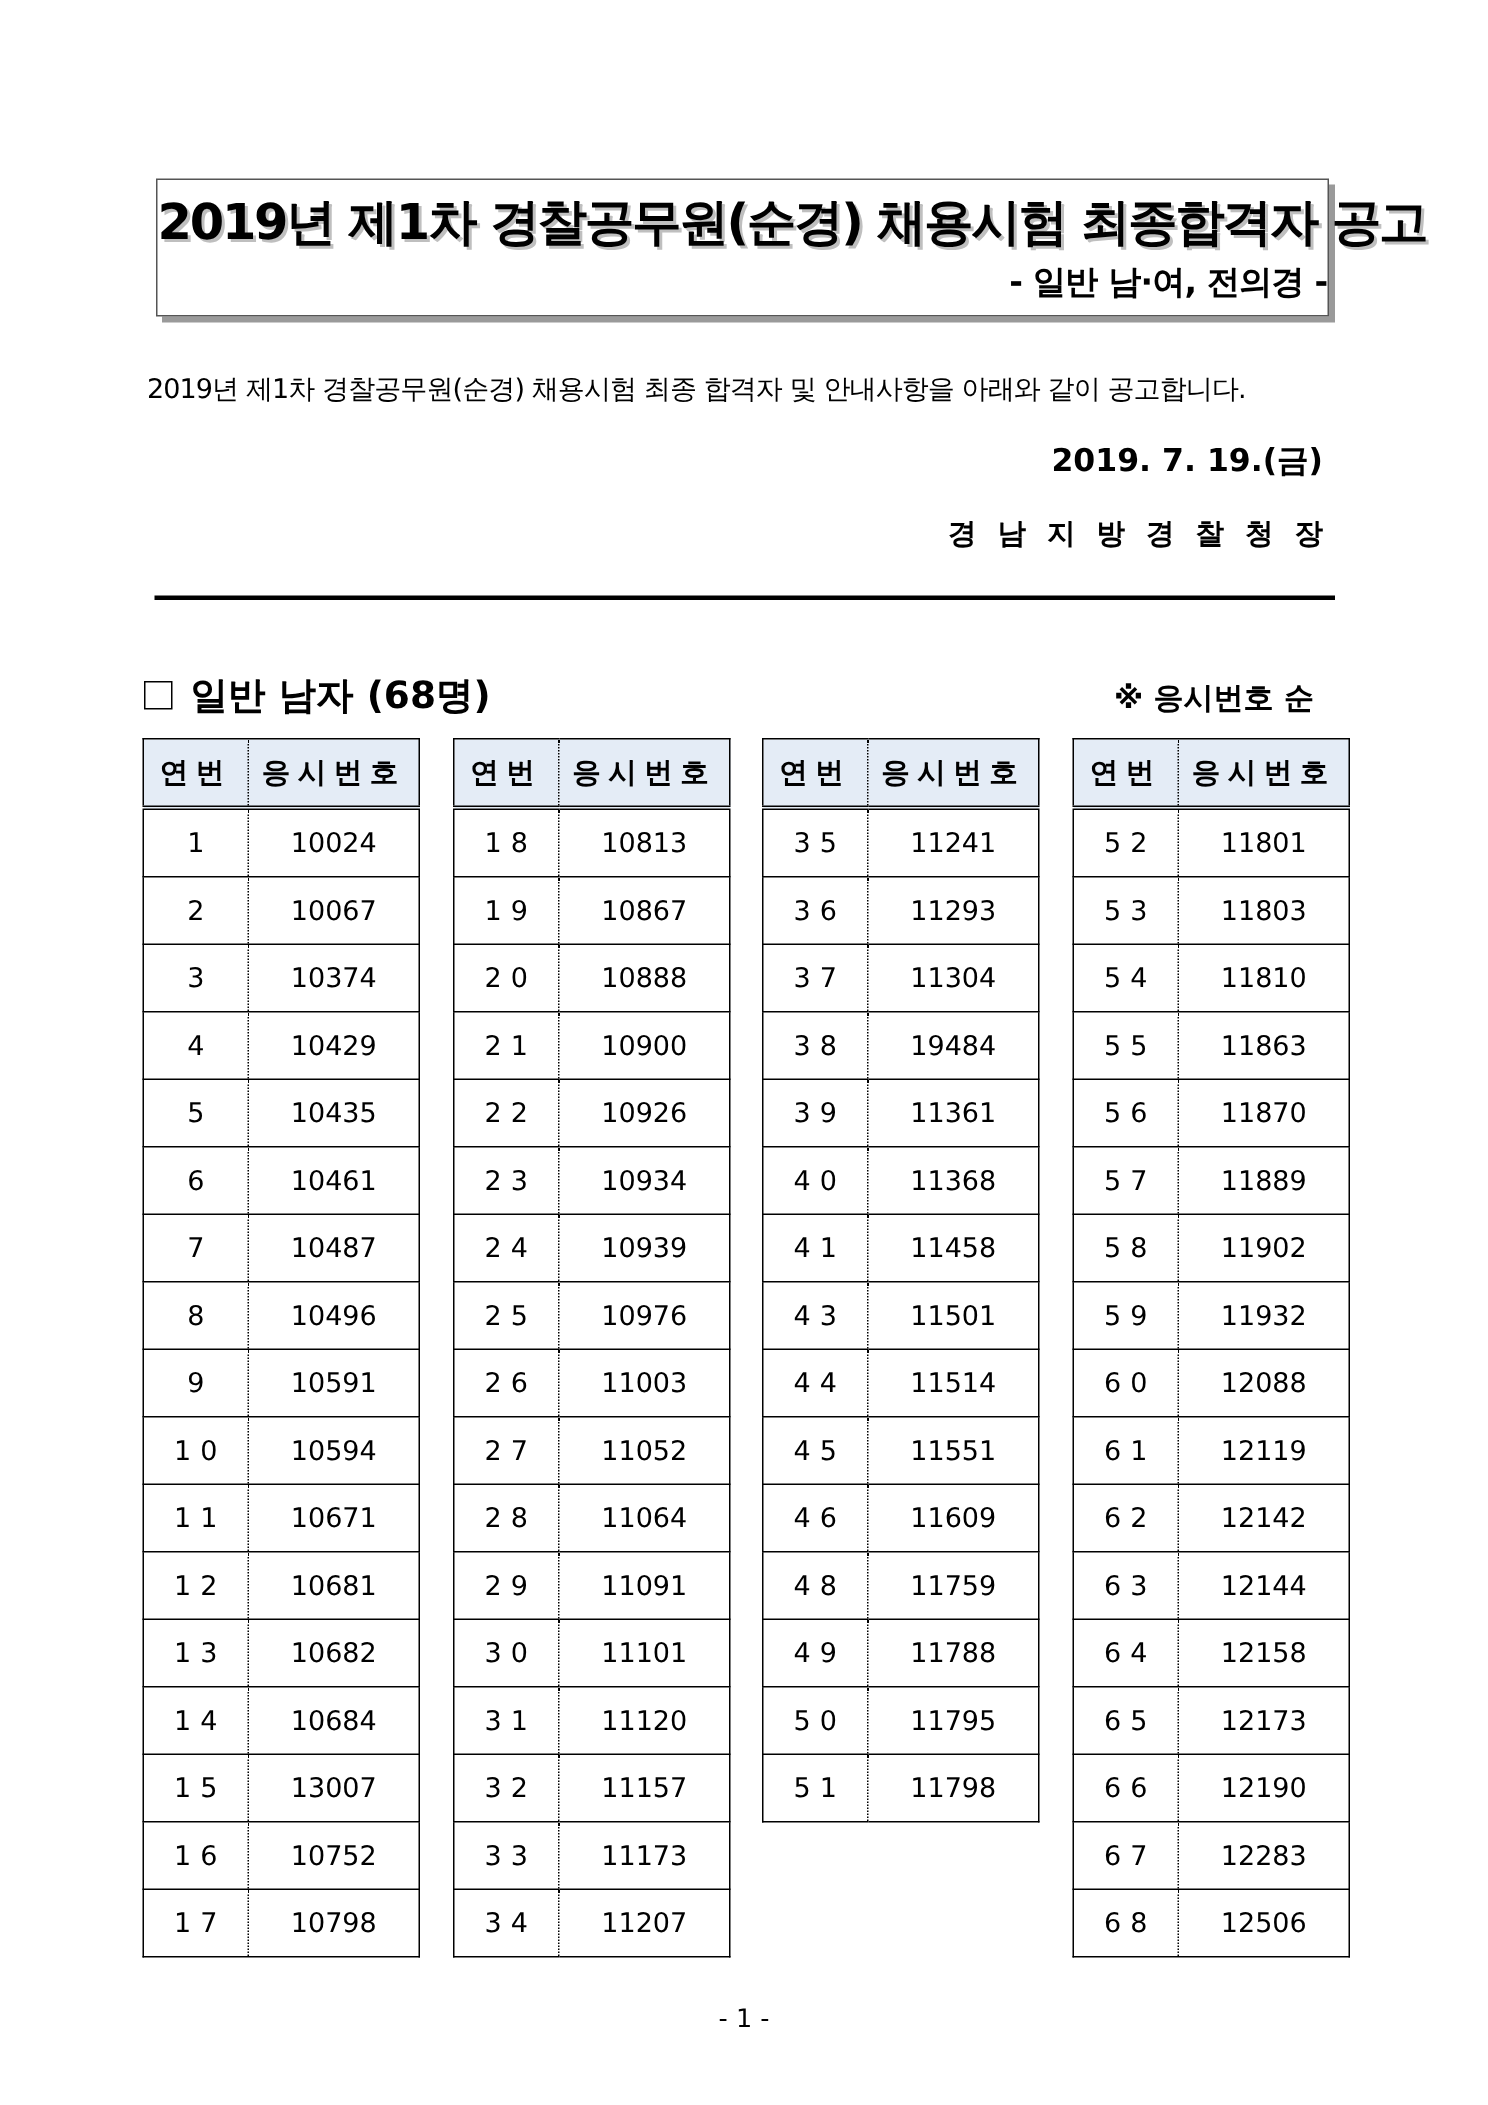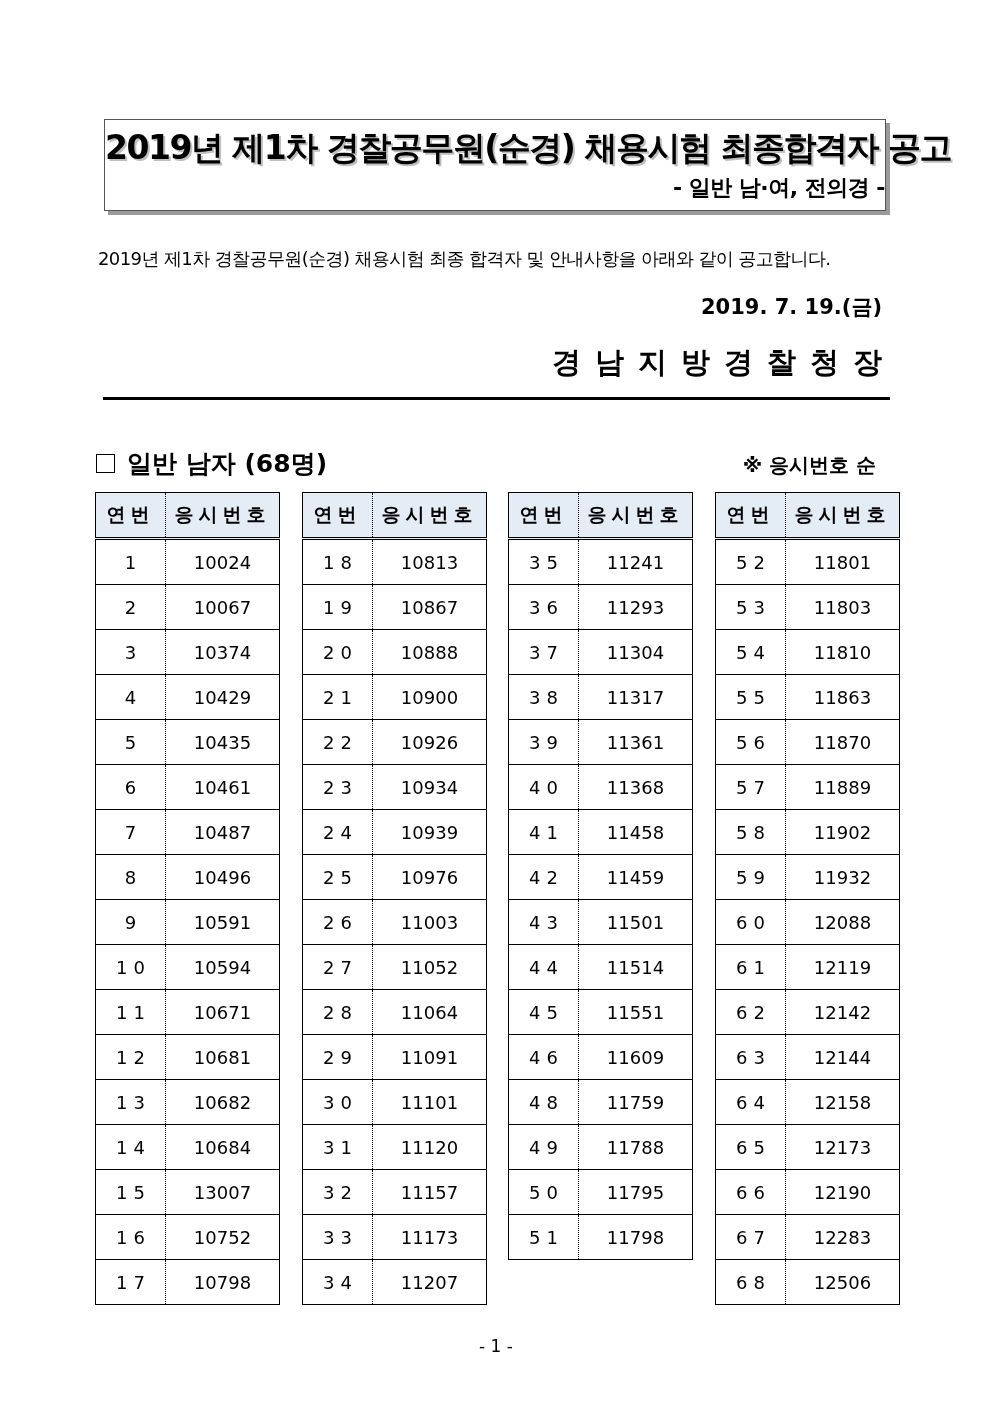"경남지방경찰청장" .agency { font-size: 29px -> 19px }
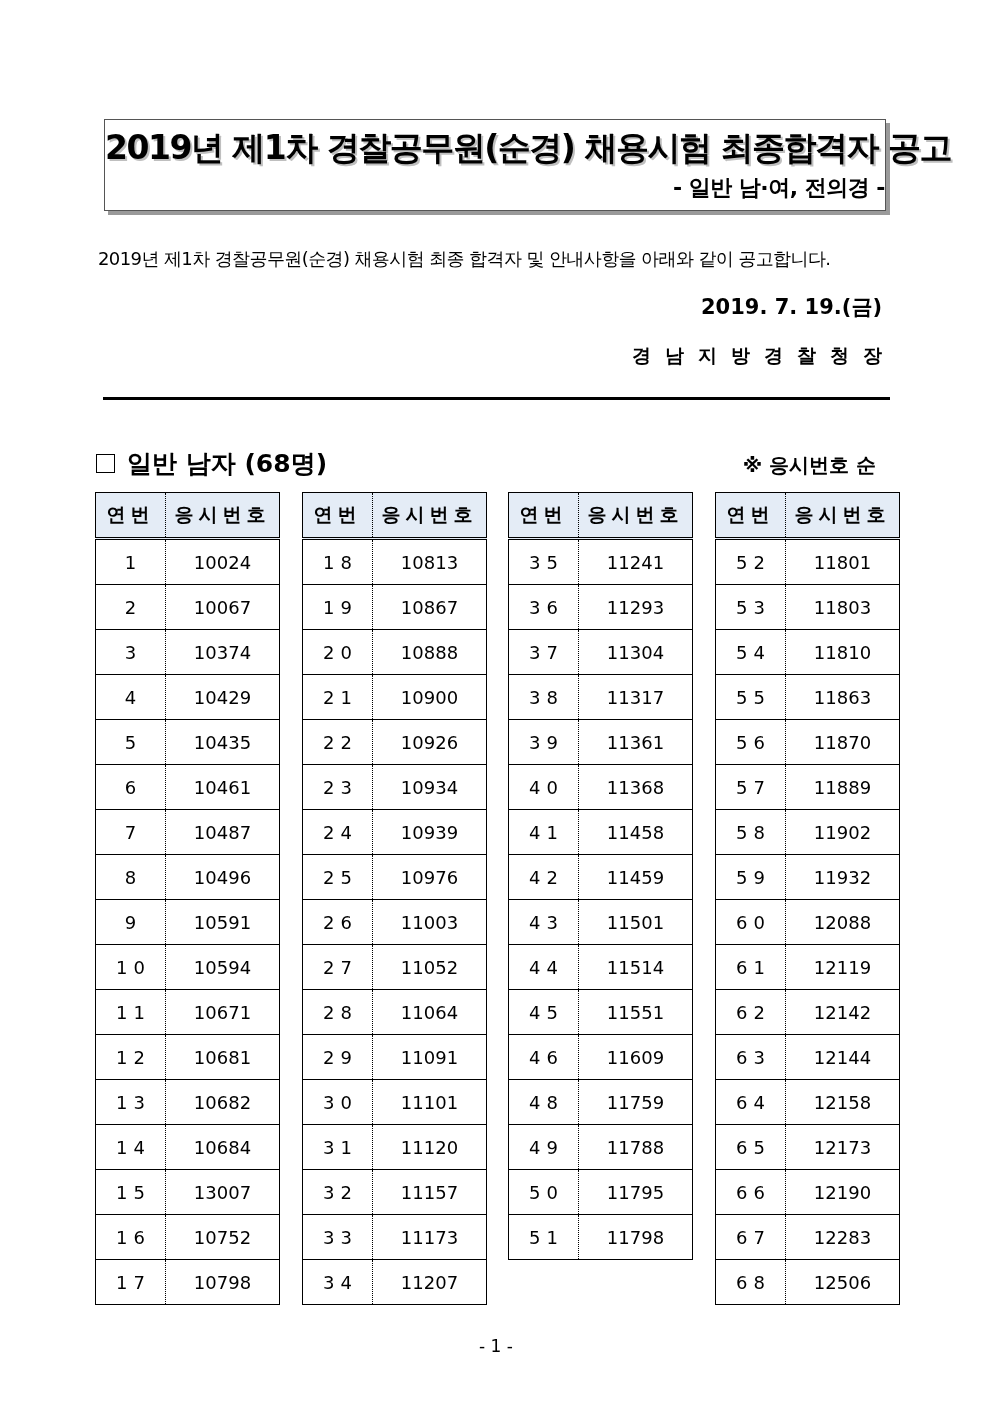"11317" td { text: 11317 -> 19484 }
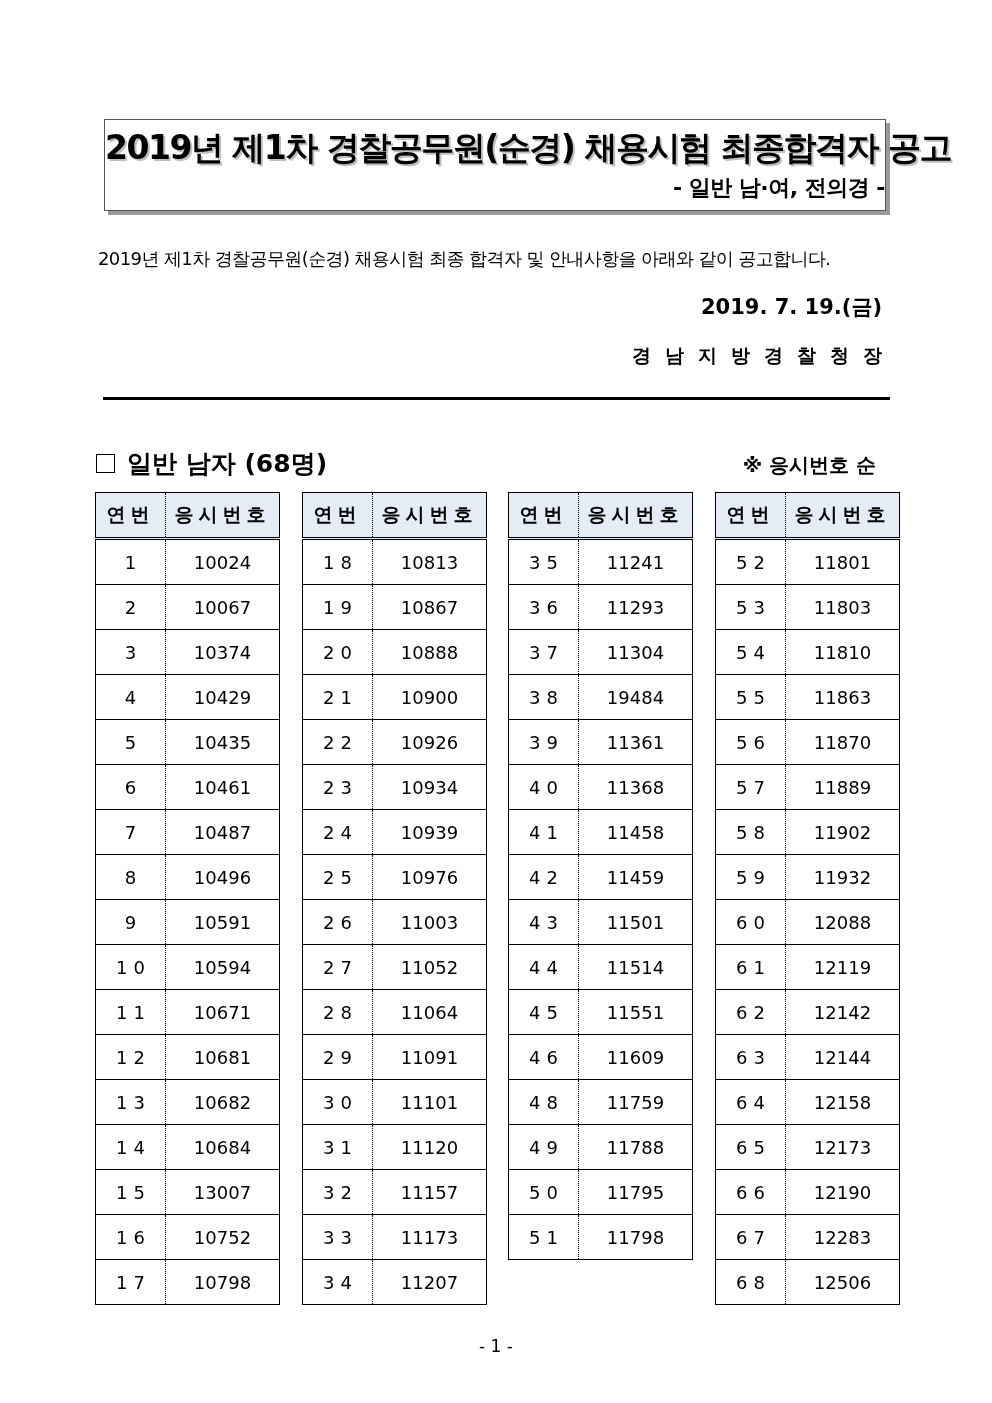"42" tr { html: <tr> <td>42</td> <td>11459</td> </tr> -> none }
